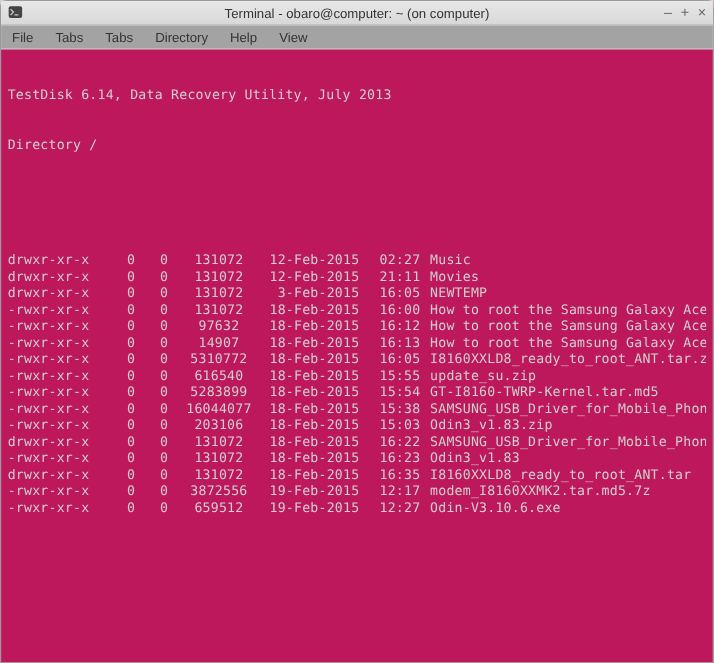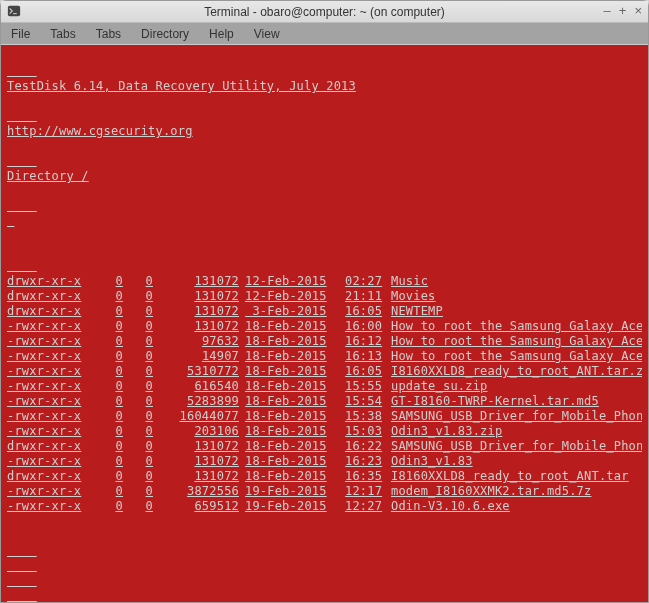"TestDisk 6.14, Data Recovery Utility," .terminal { background: #b91c1c -> #be185d; text-decoration: underline -> none }
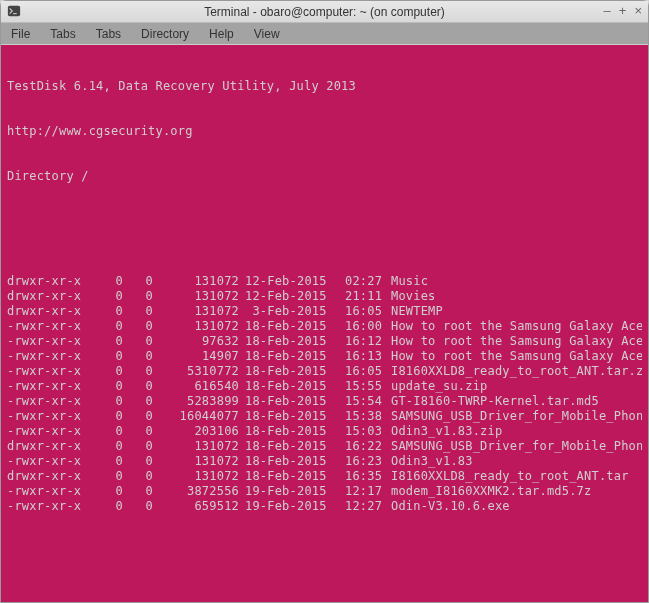"http://www.cgsecurity.org" div { html: <div>http://www.cgsecurity.org</div> -> none }
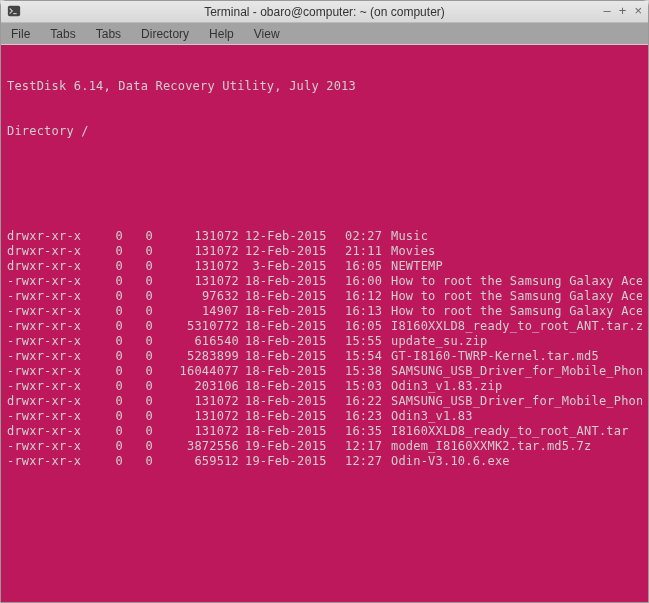"131072" .size { text-align: right -> center }
